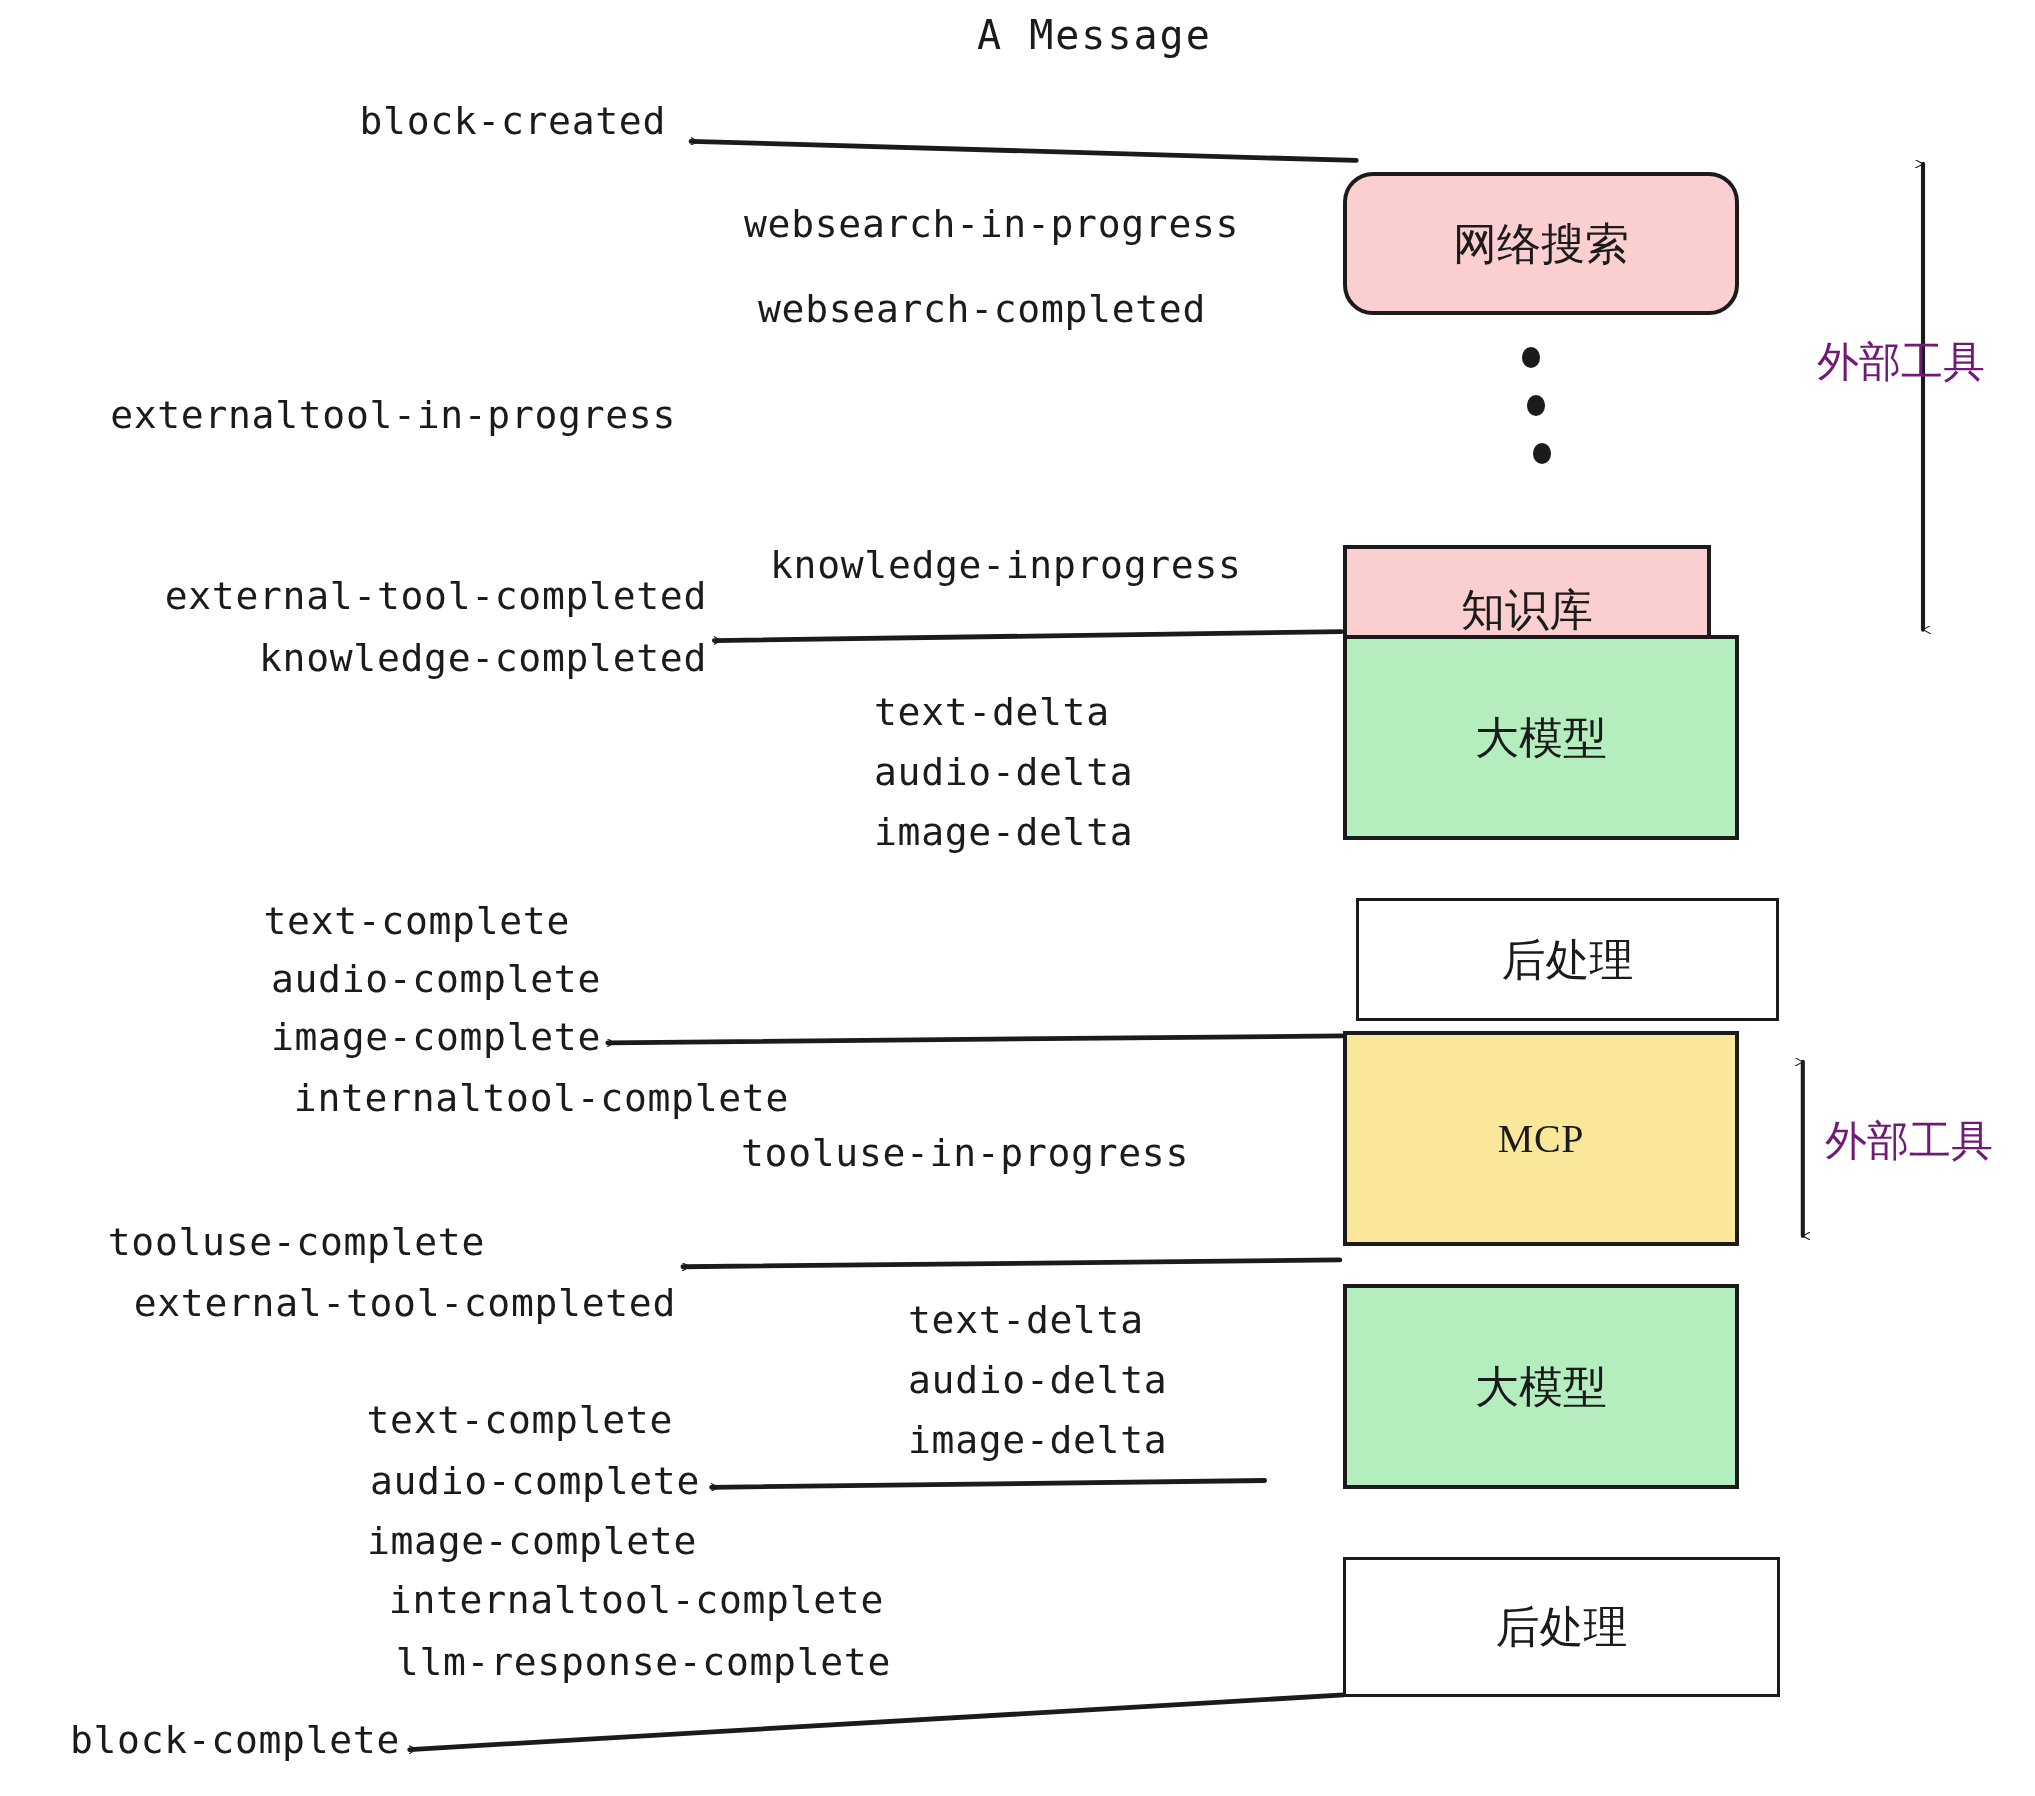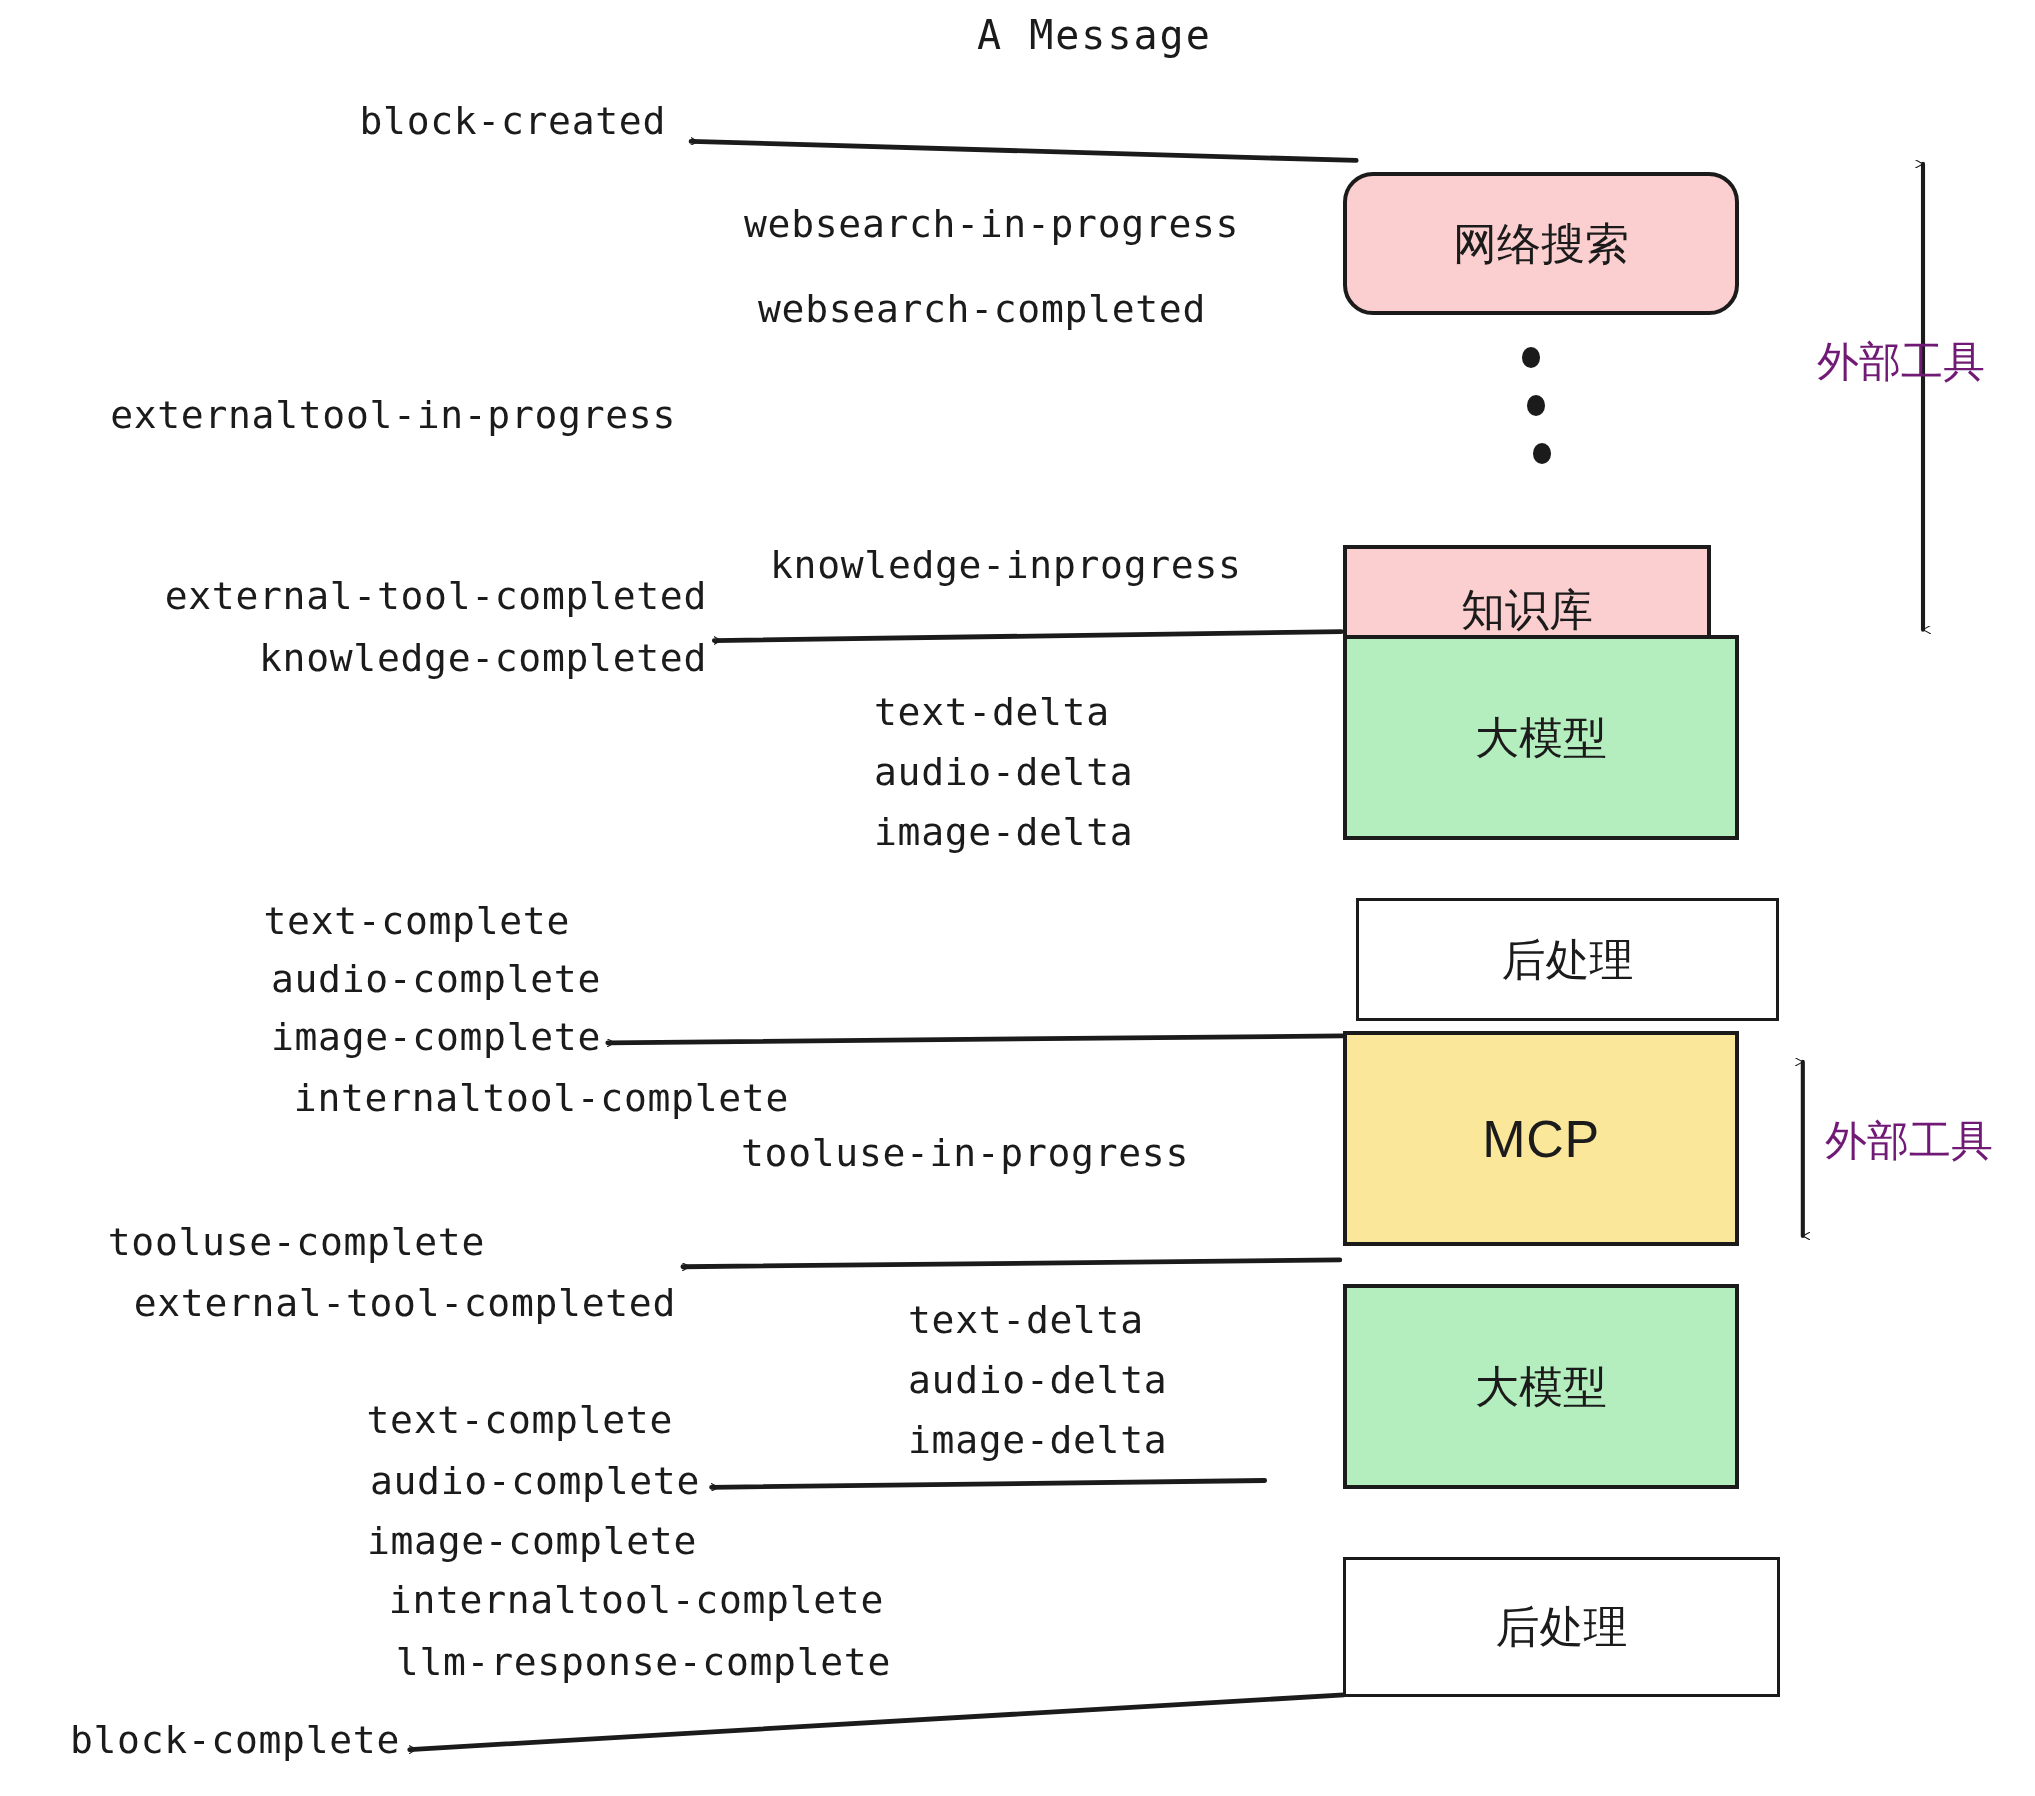"MCP" .box.mono span { font-family: Liberation Sans, sans-serif -> Liberation Serif, serif; font-size: 52px -> 40px }
